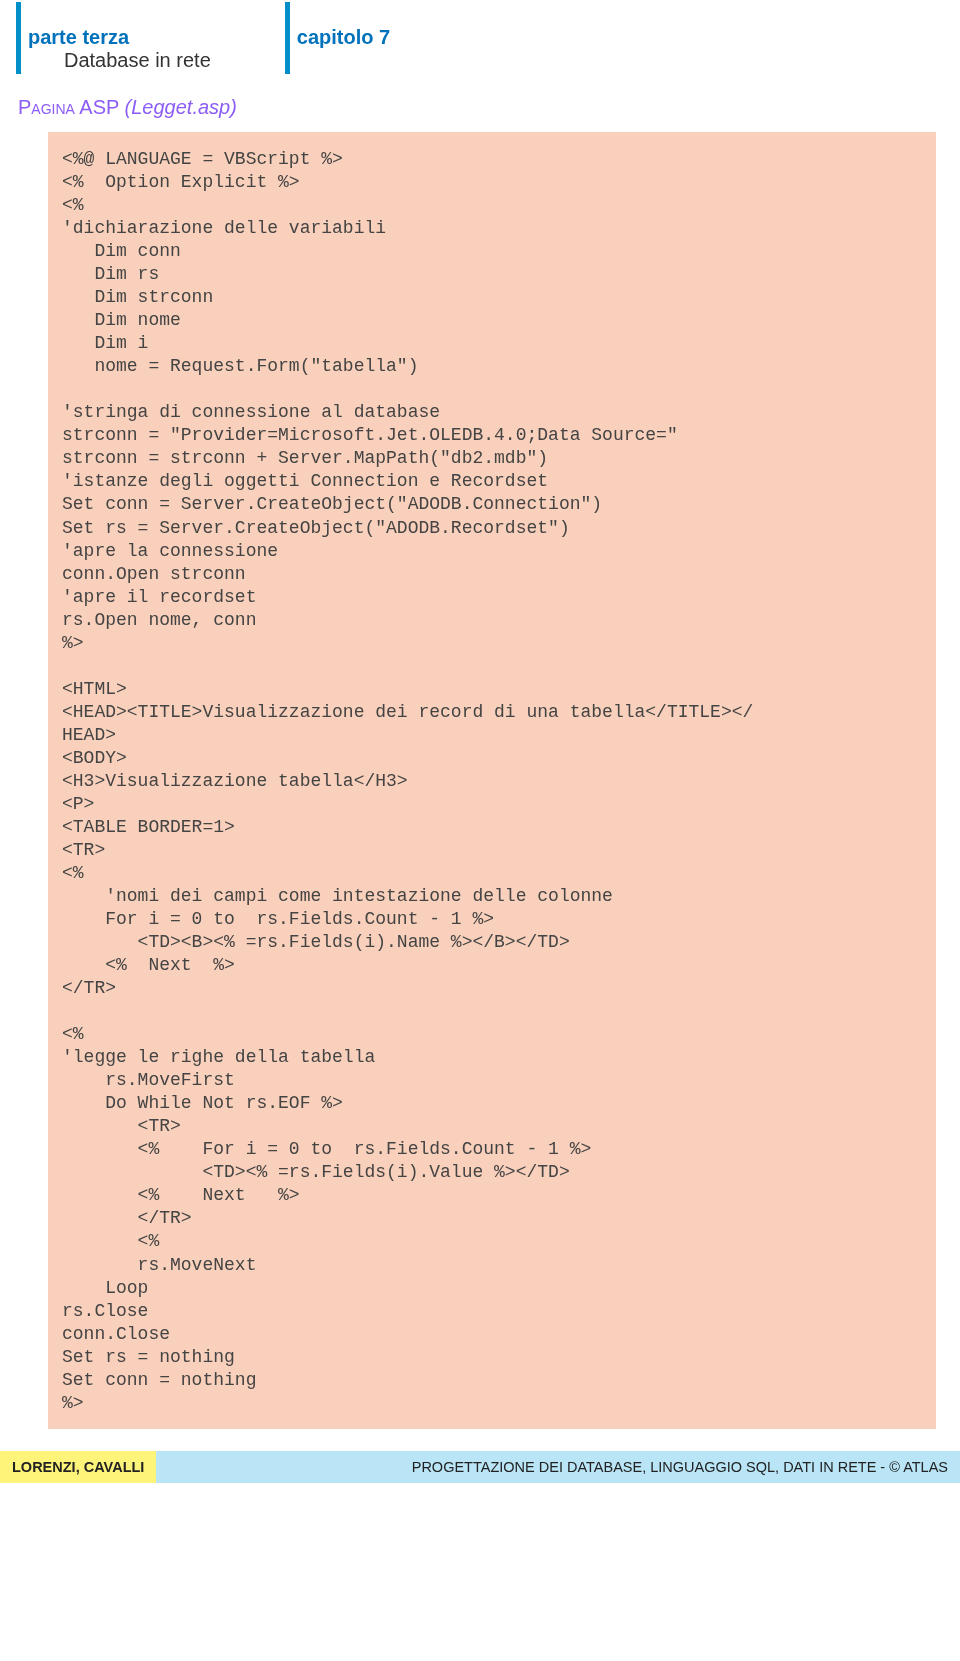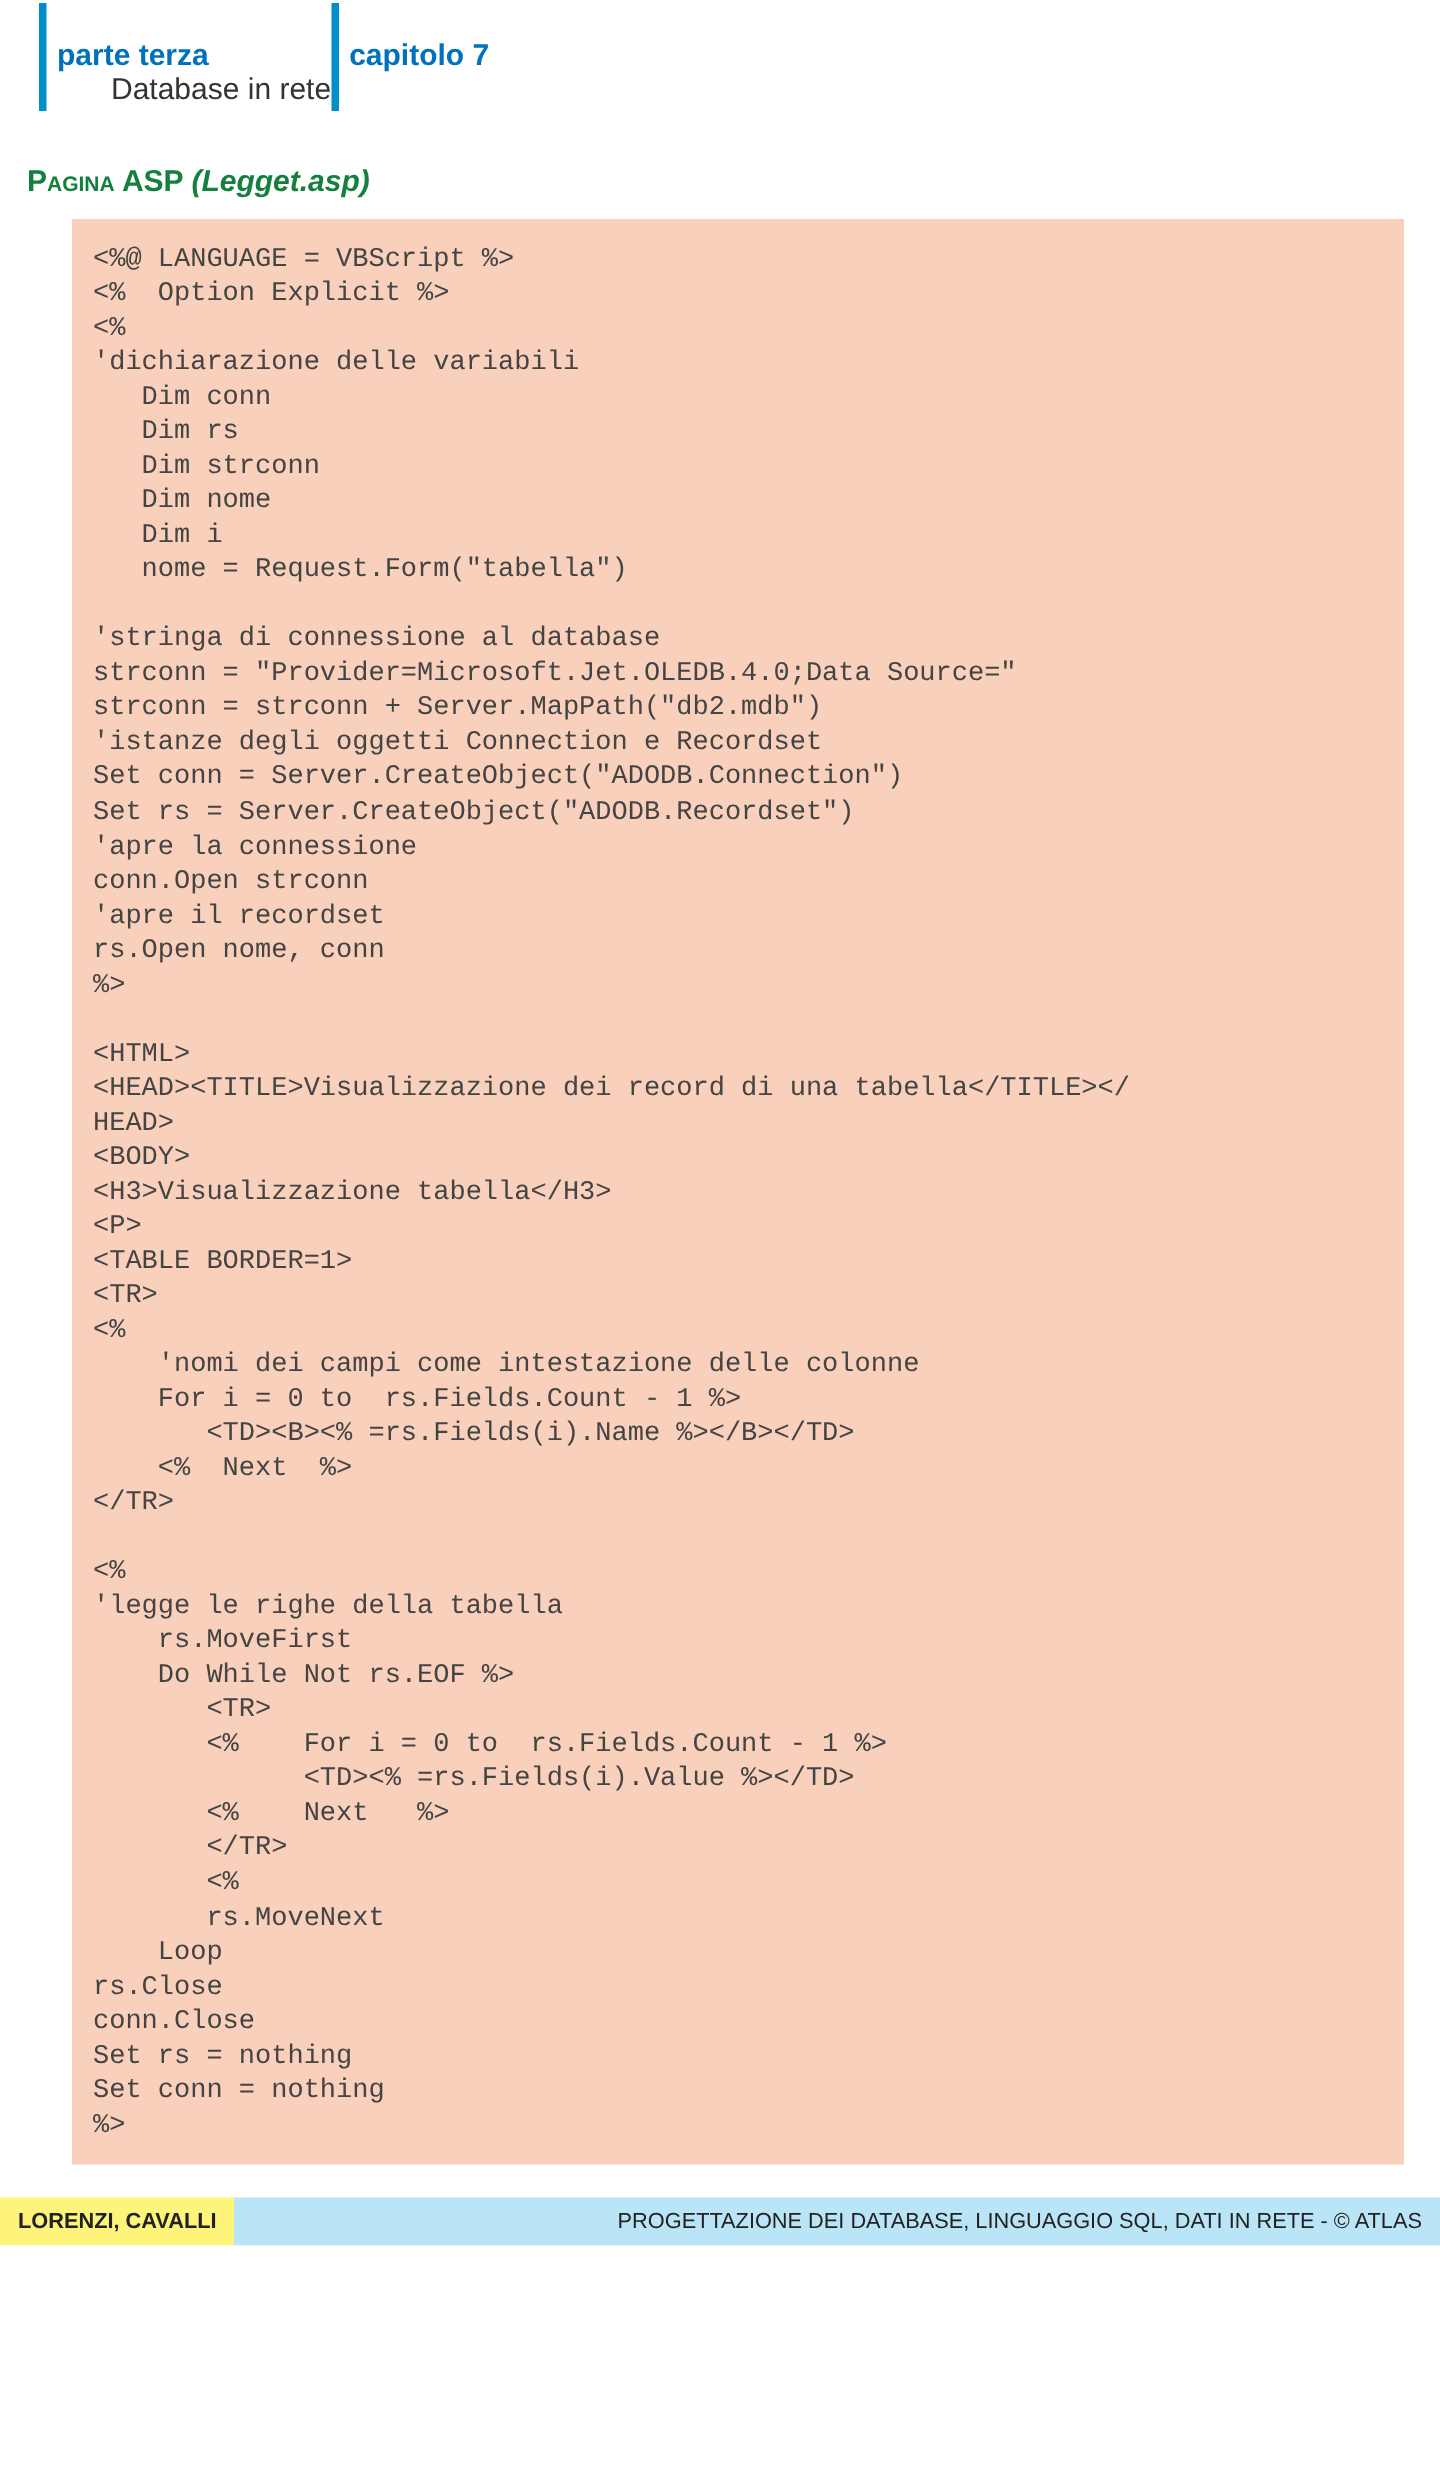"parte terza" .header { gap: none -> 74px; padding: 26px 18px 8px 26px -> 26px 18px 8px 16px }
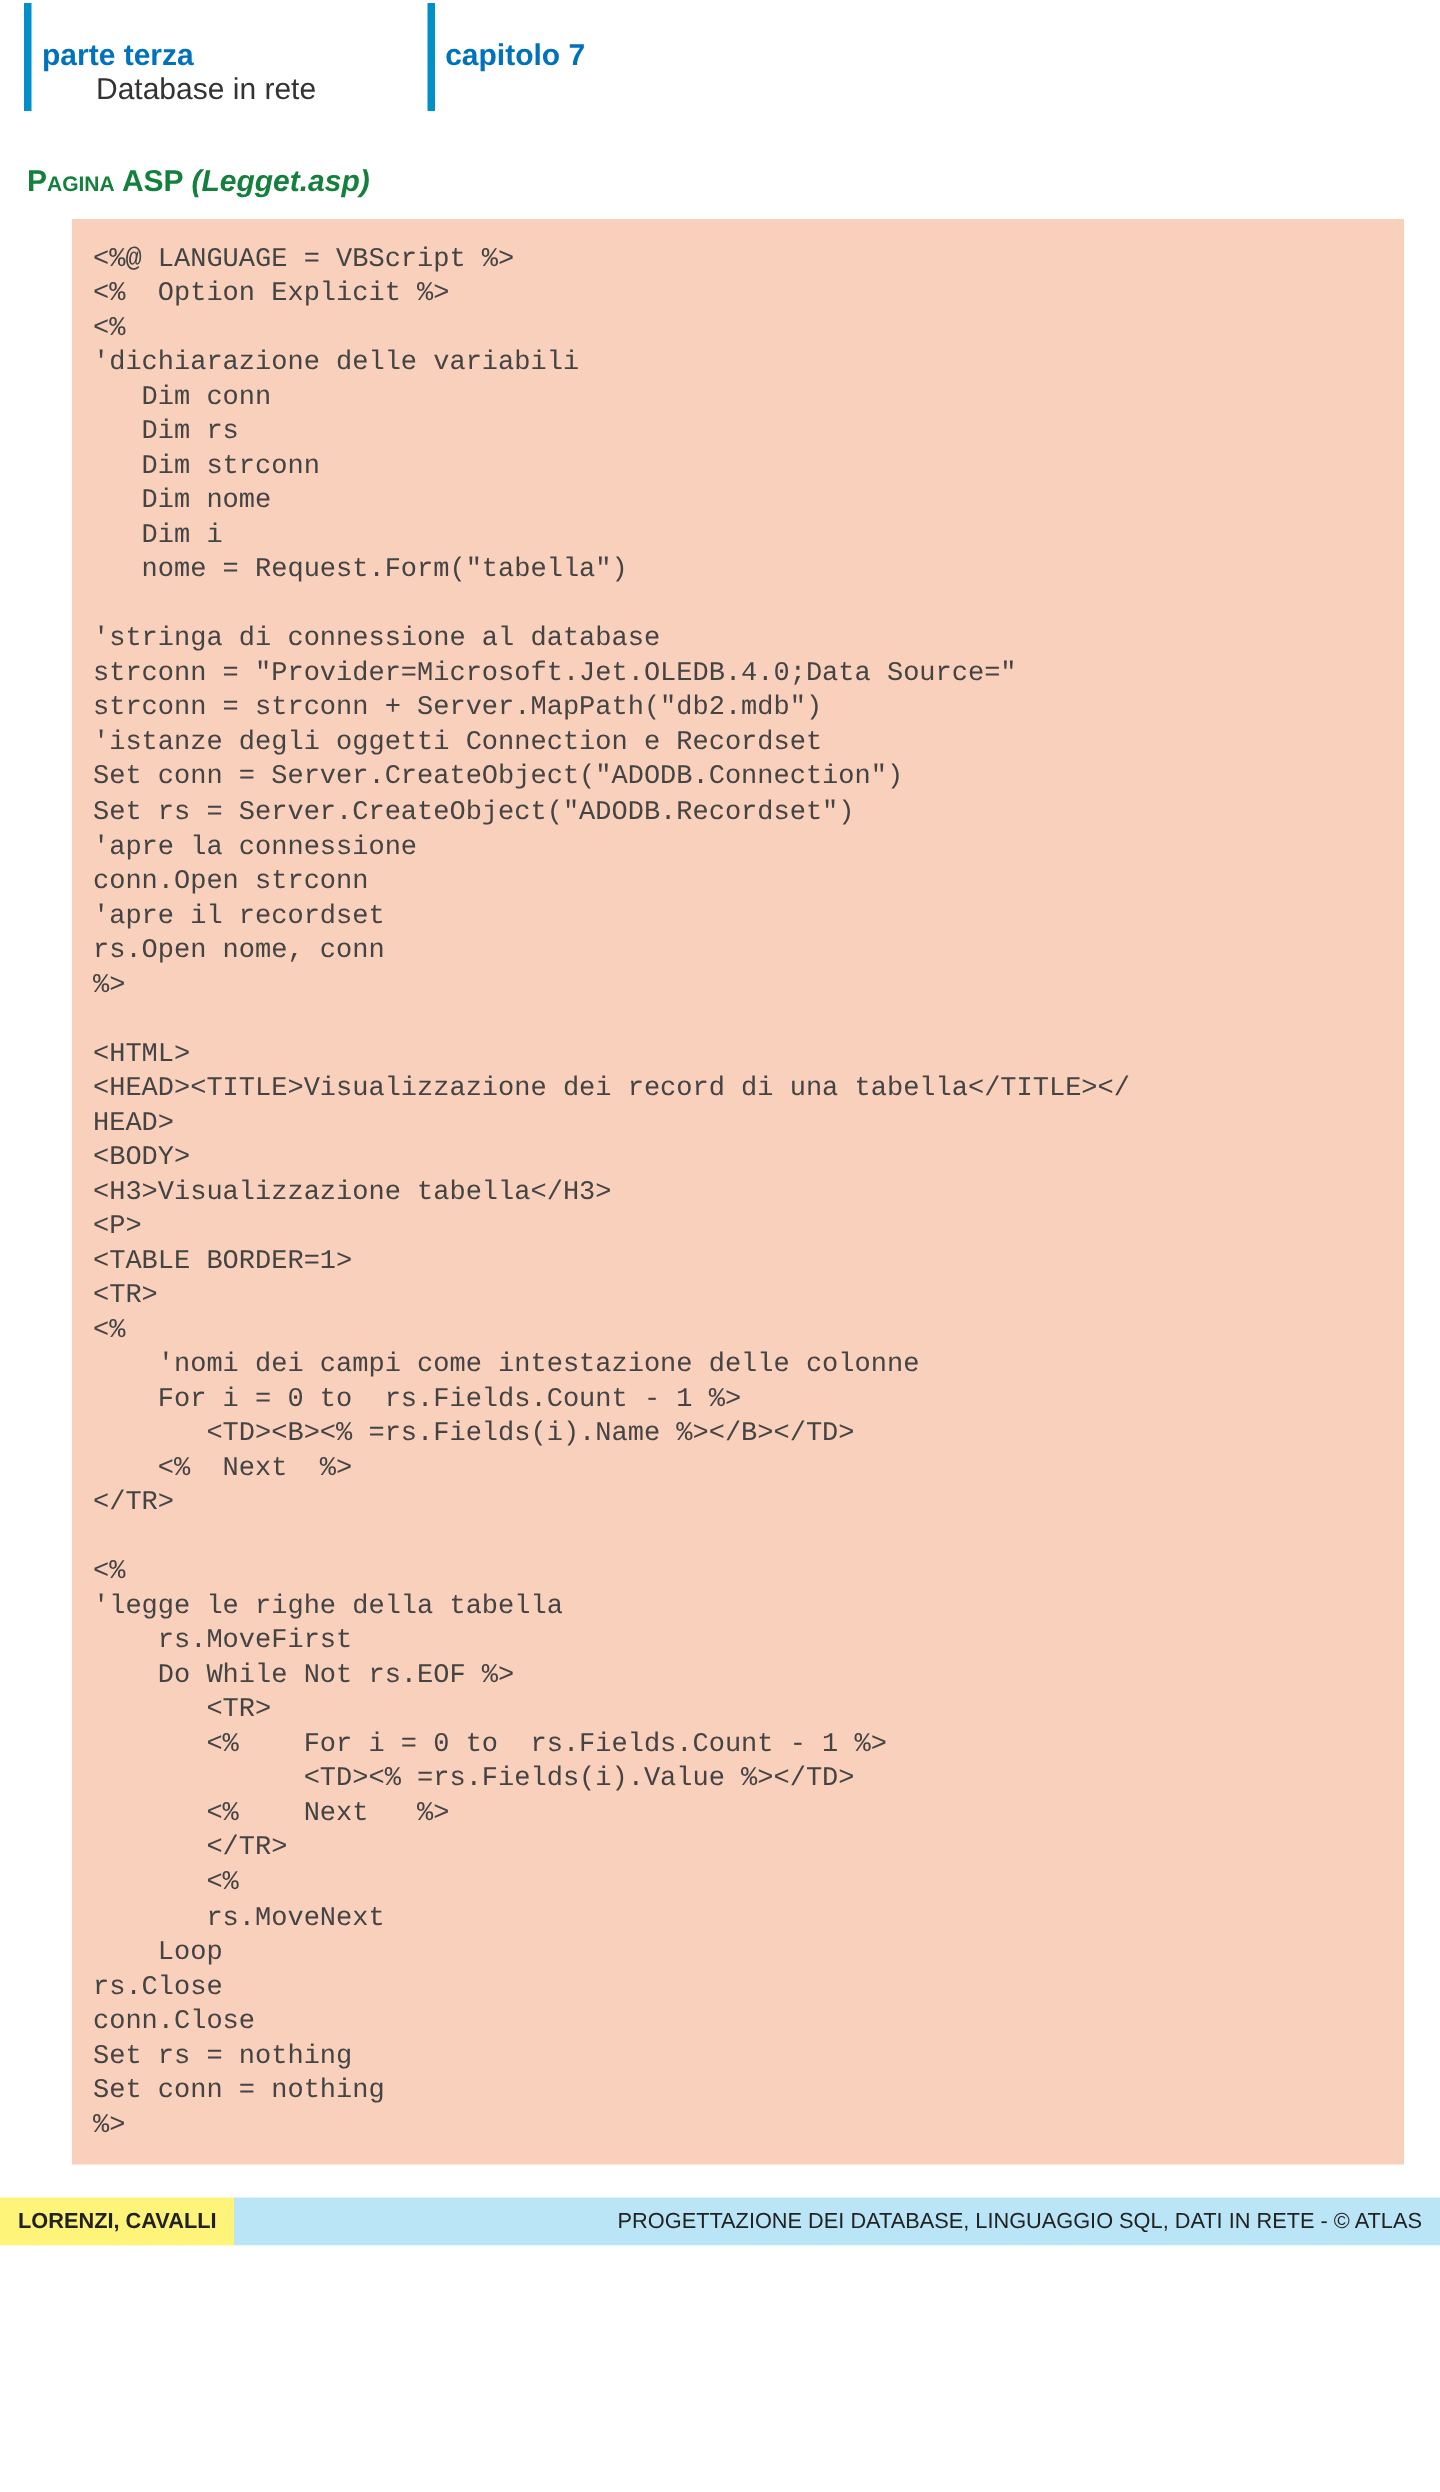"Pagina ASP (Legget.asp)" .pagina { color: #15803d -> #8b5cf6; font-weight: bold -> none; margin: 30px 18px 4px 18px -> 16px 18px 4px 18px }
